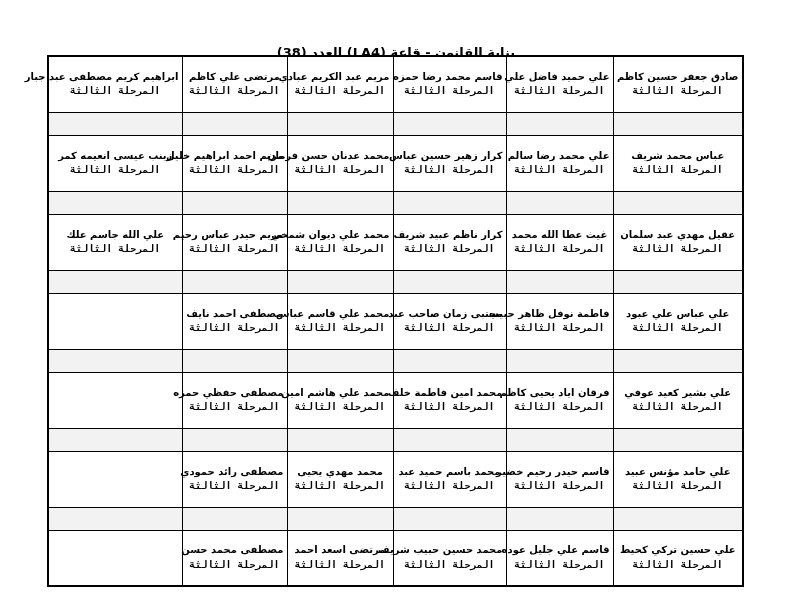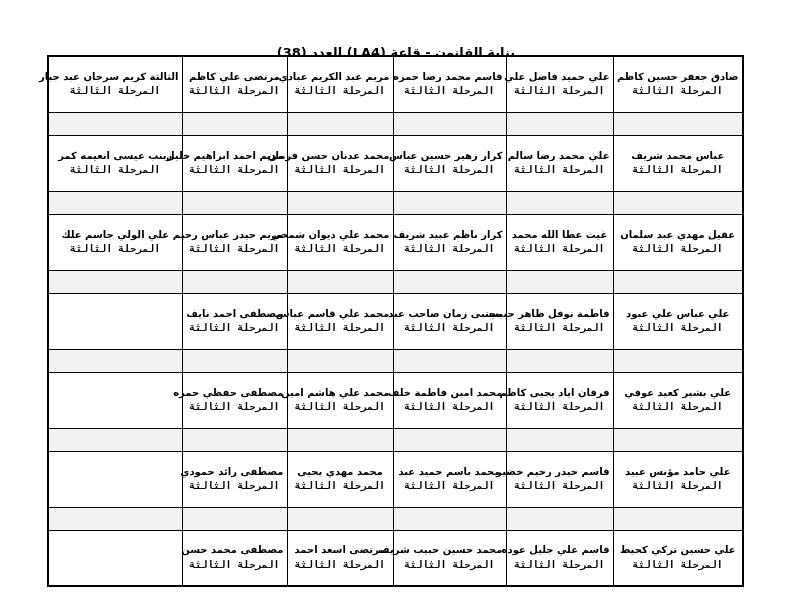"الثالثة كريم سرحان عبد جبار" div.student-name { text: الثالثة كريم سرحان -> ابراهيم كريم مصطفى }
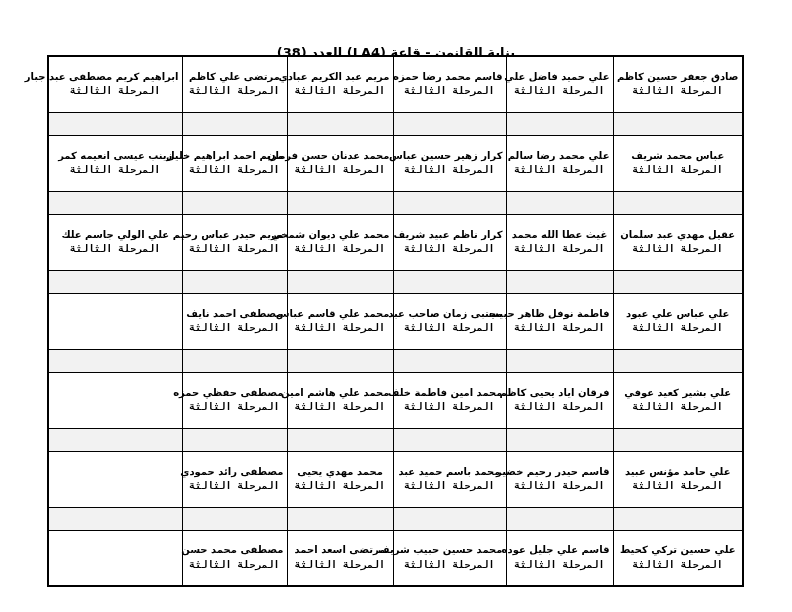"علي الولي جاسم علك" div.student-name { text: الولي -> الله }
